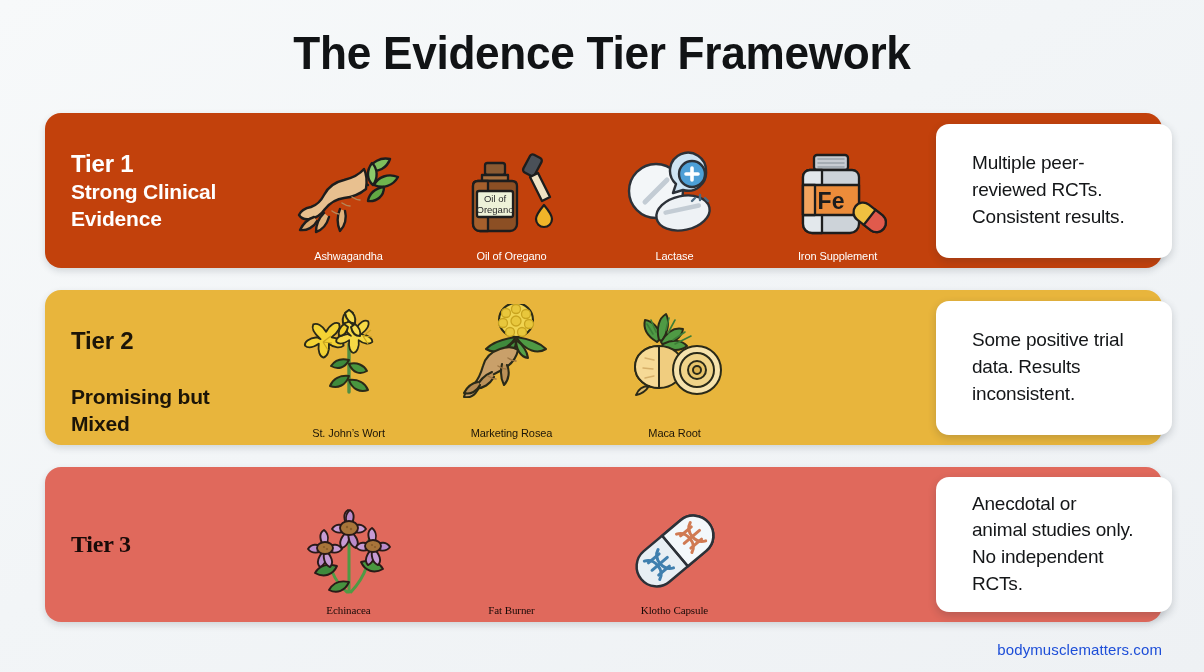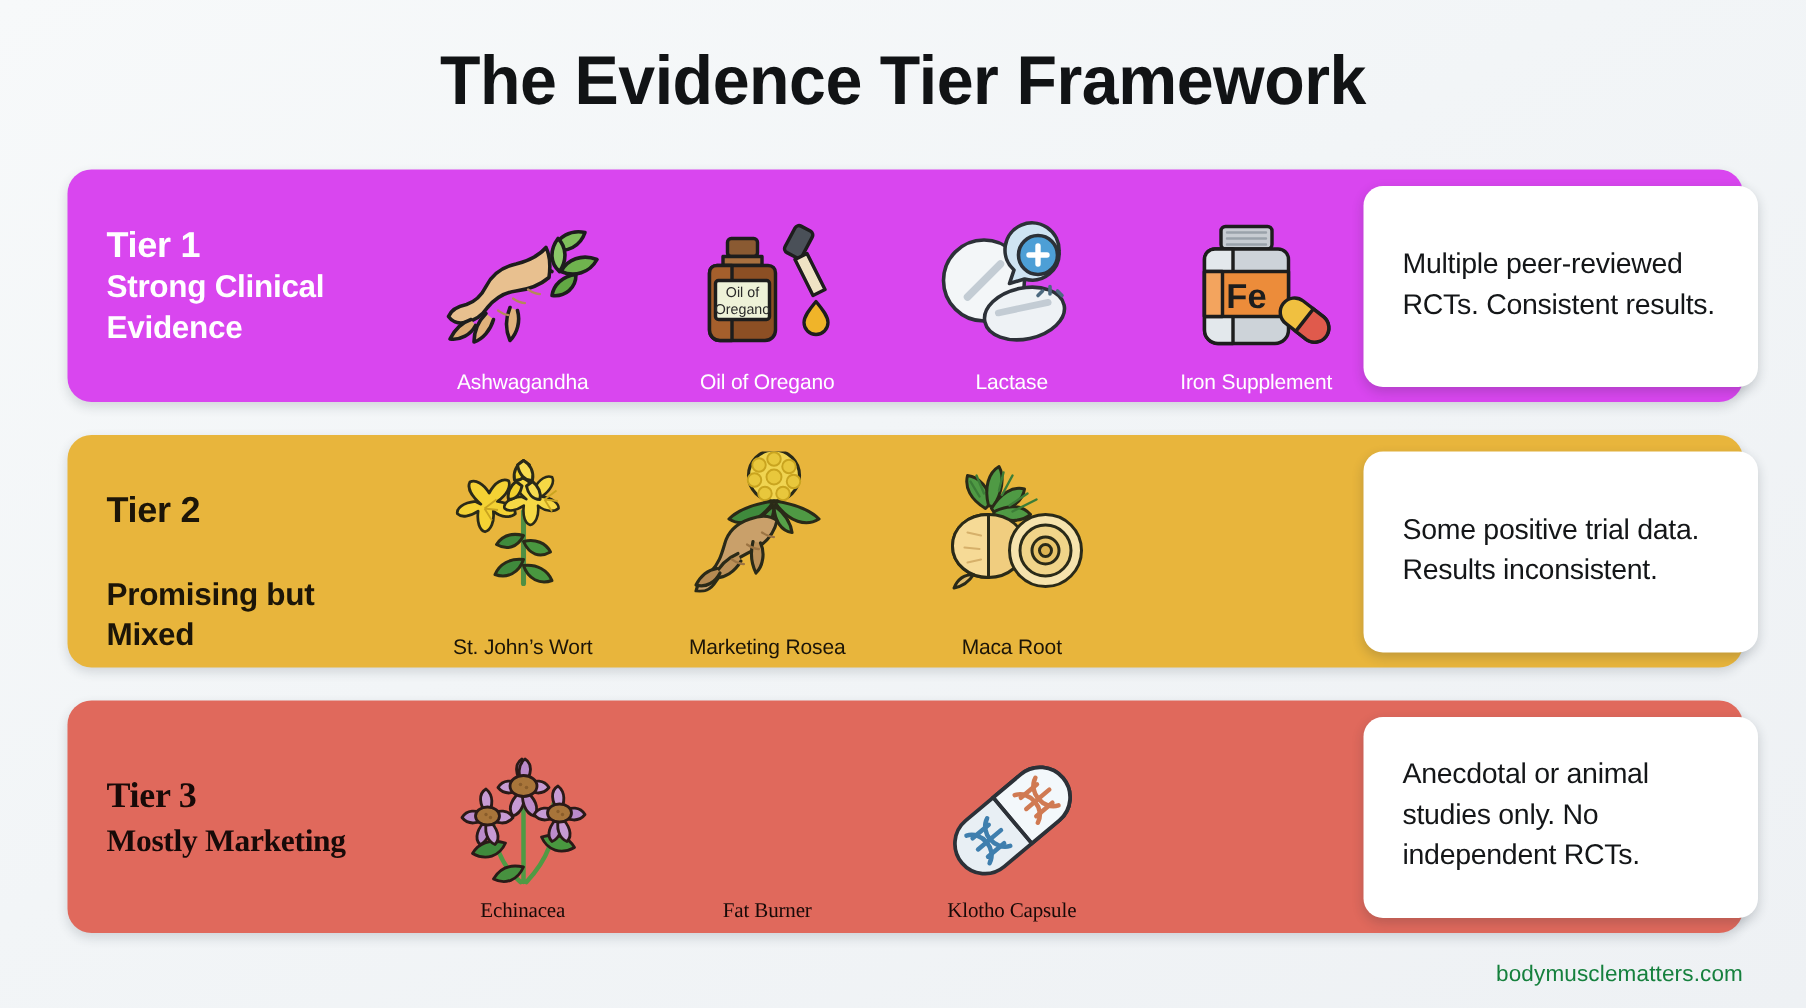"Tier 1" .tier-1 { background: #d946ef -> #c2410c }
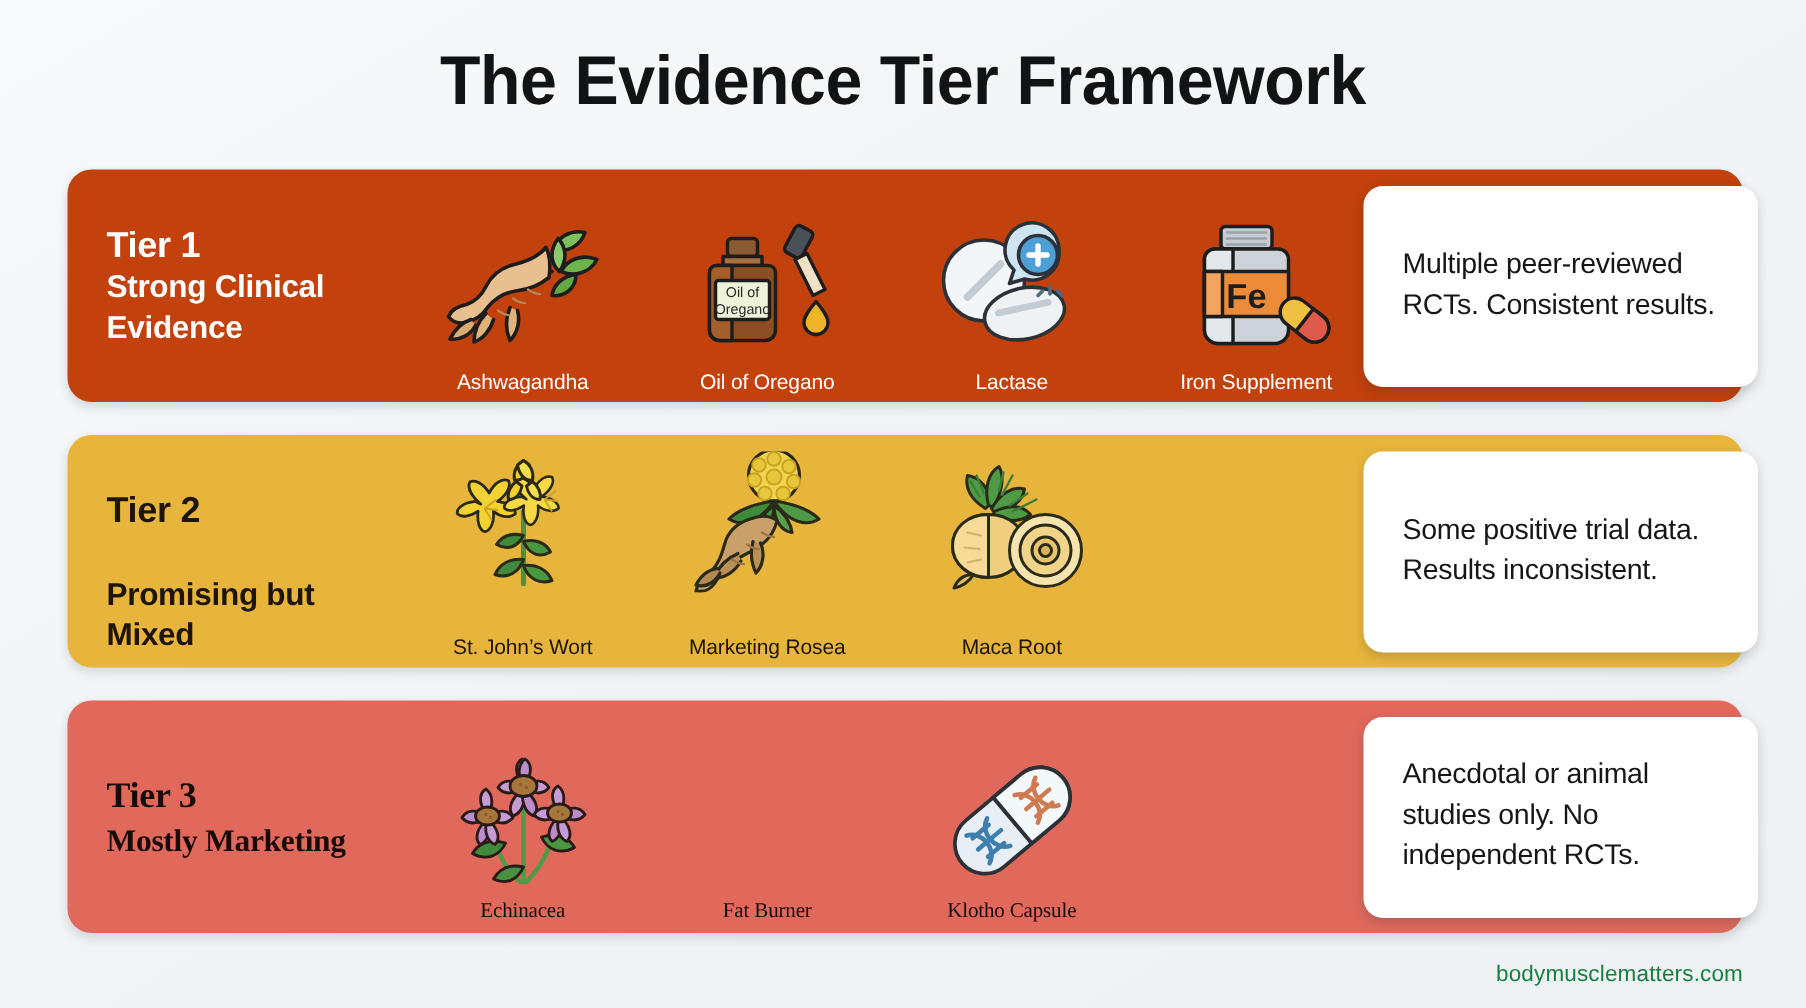"Multiple peer-reviewed RCTs. Consistent" .callout { padding: 14px 26px -> 14px 36px; width: 263px -> 236px }
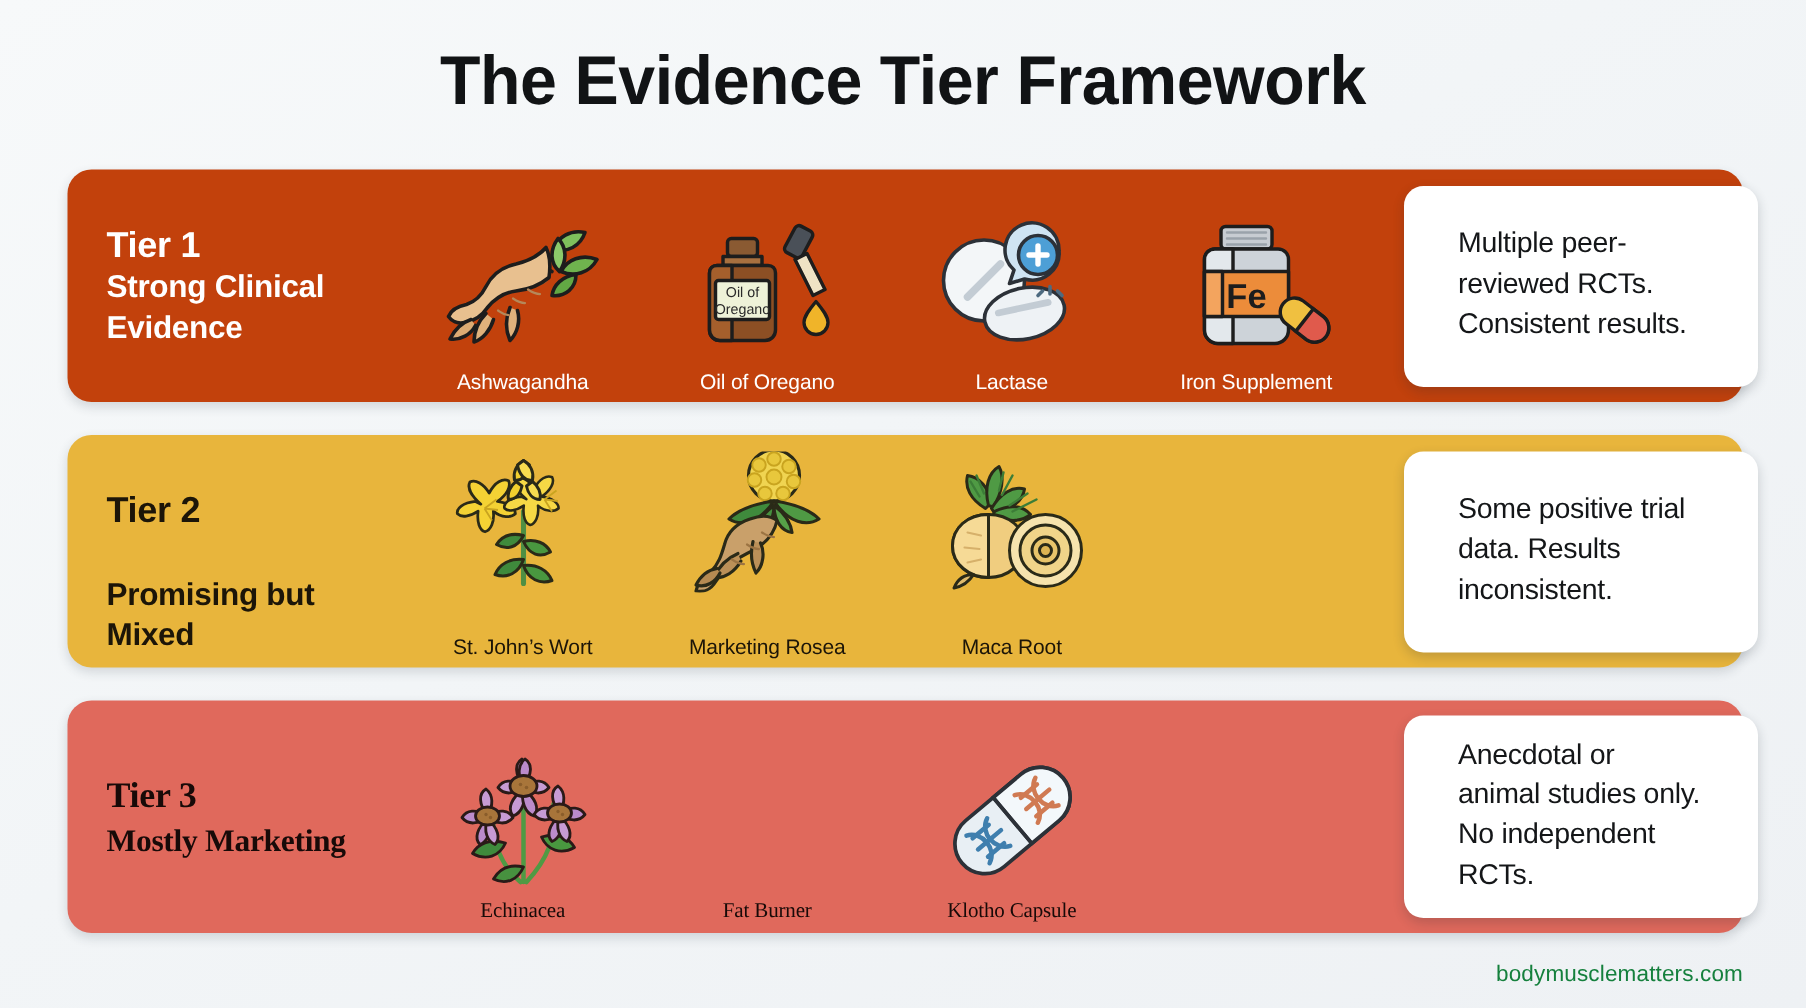"Ashwagandha" .item-label { font-size: 14px -> 11px }
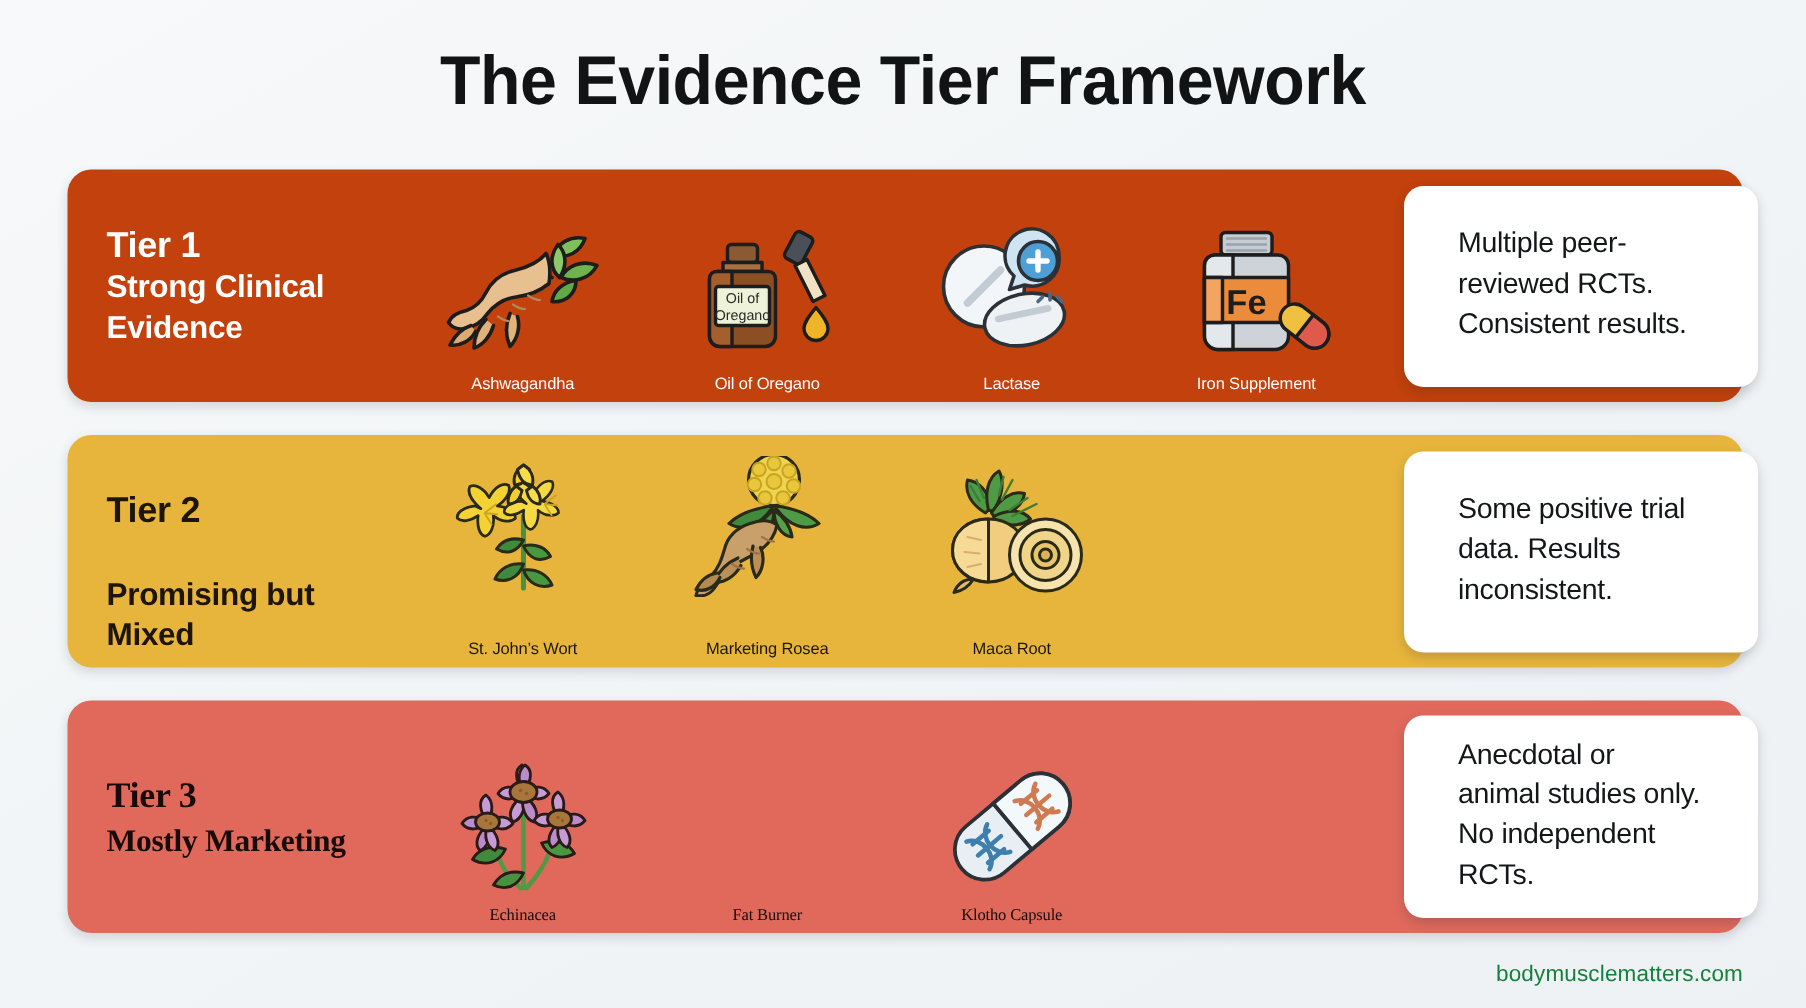"Mostly Marketing" div.tier-desc { html: <div>Mostly Marketing</div> -> none }
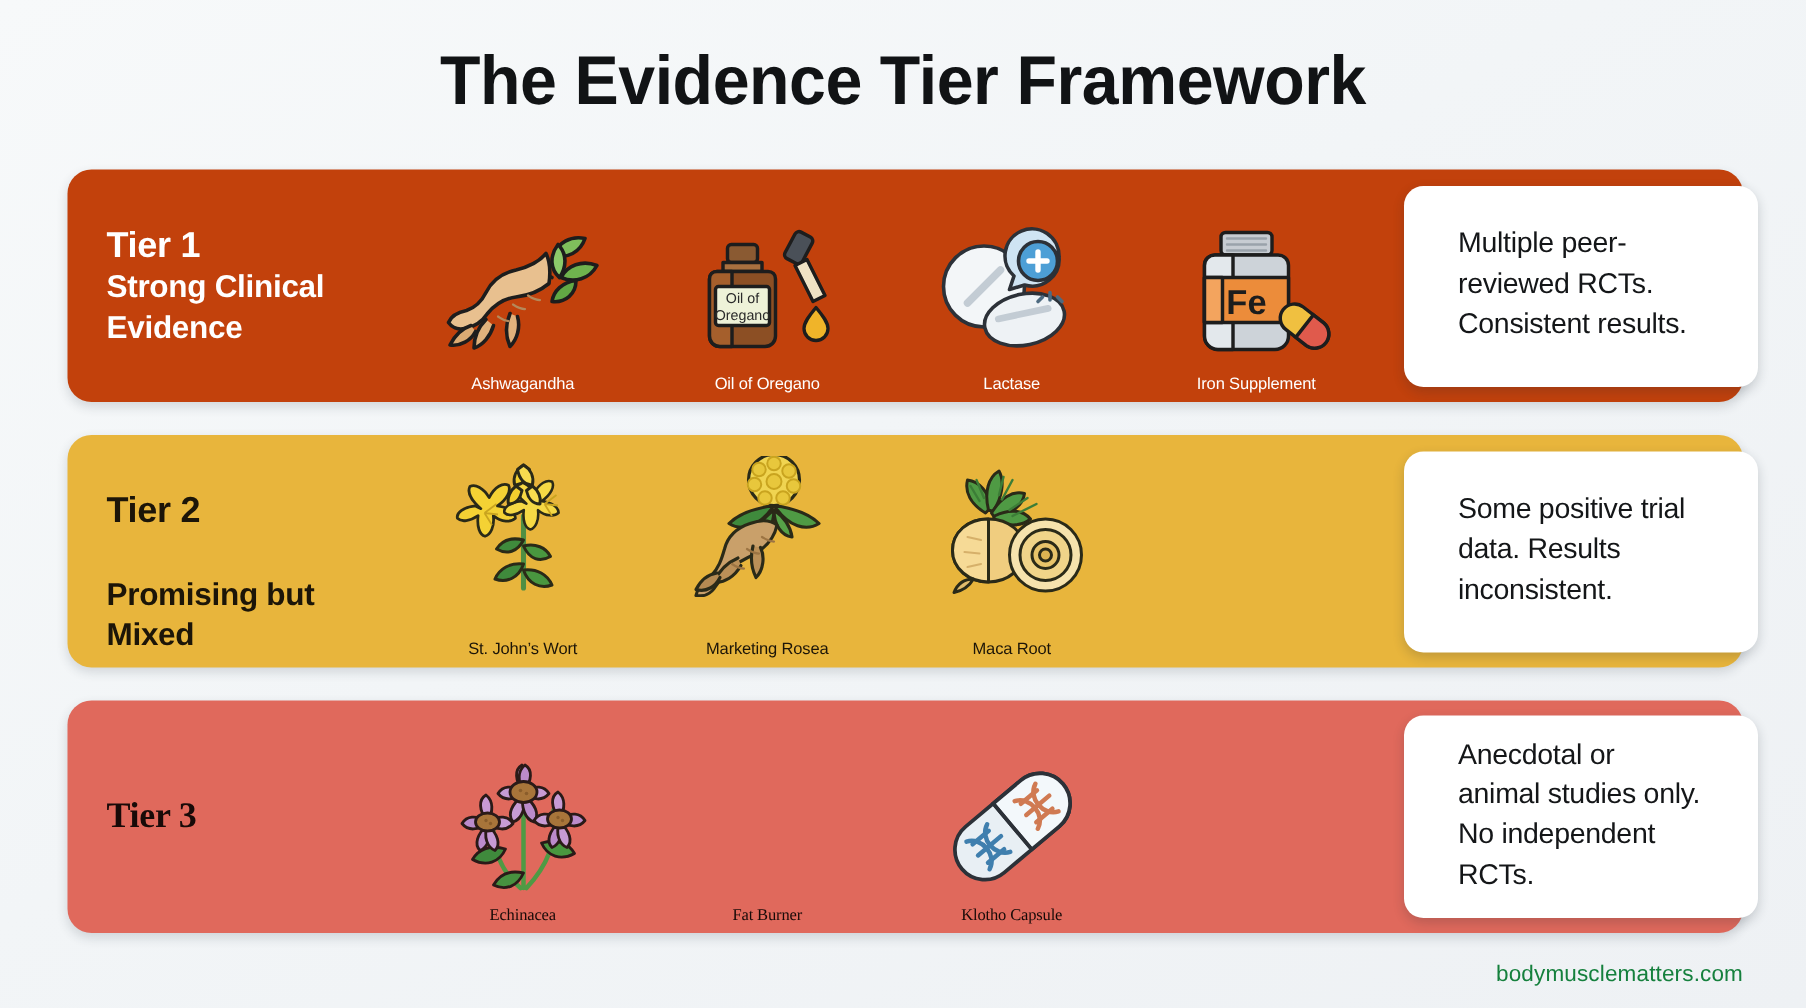"bodymusclematters.com" #footer { color: #15803d -> #1d4ed8 }
